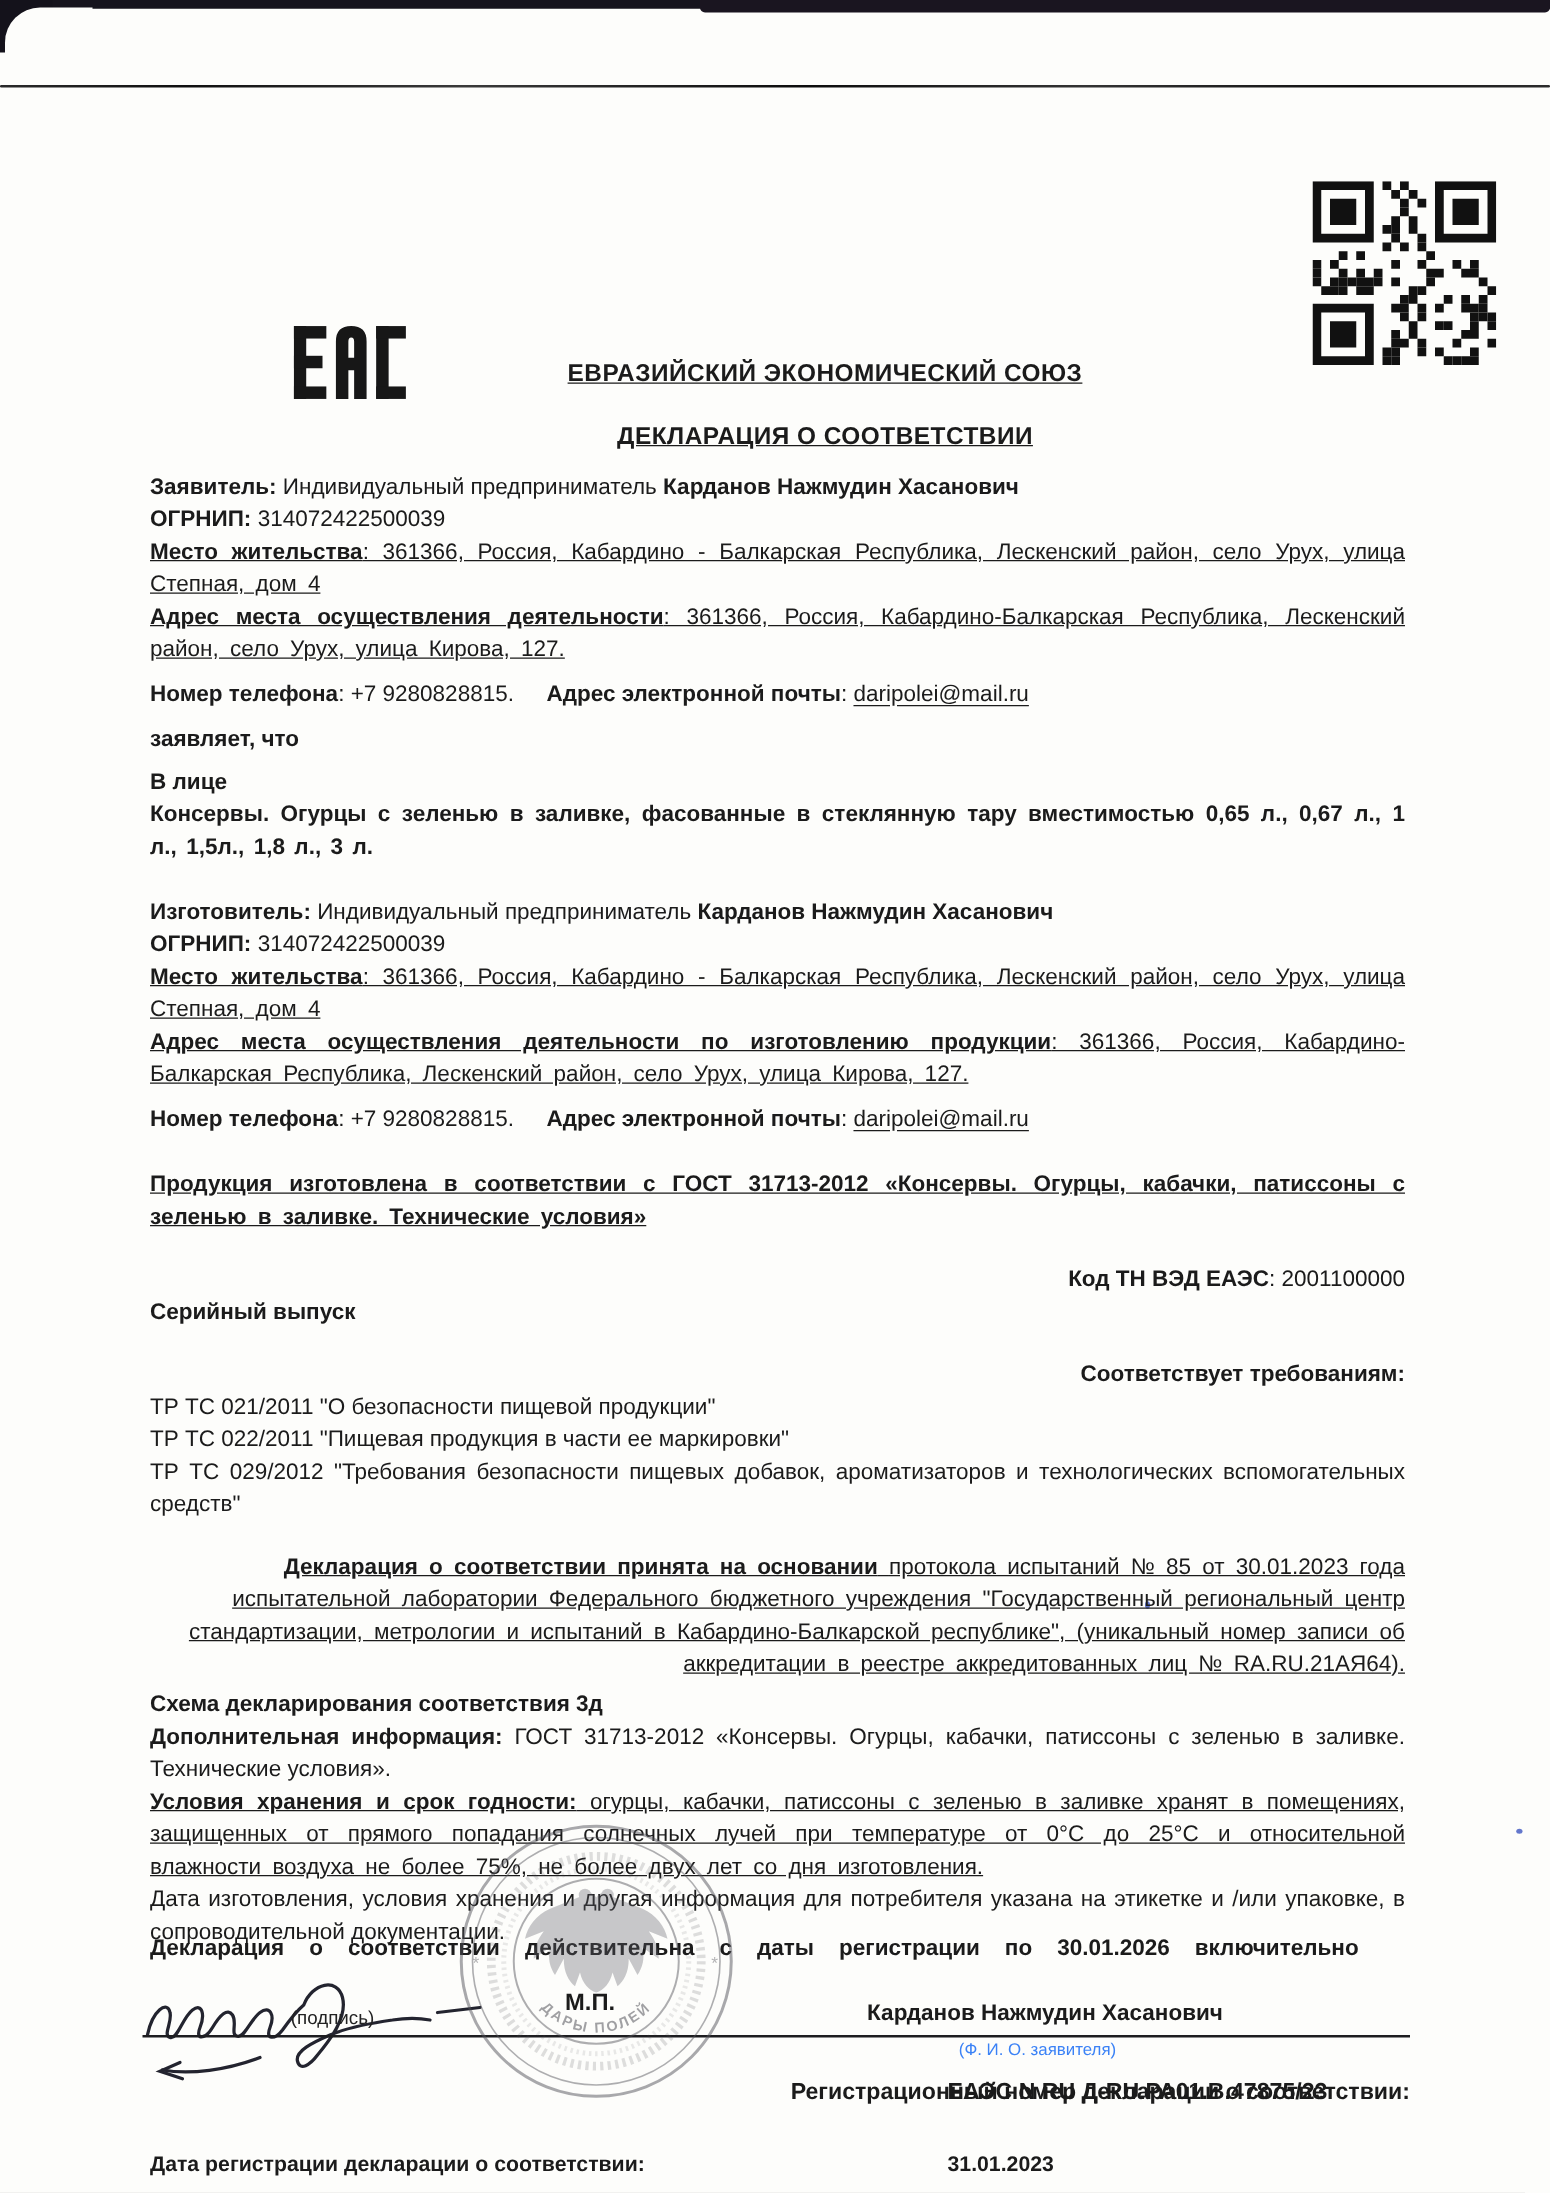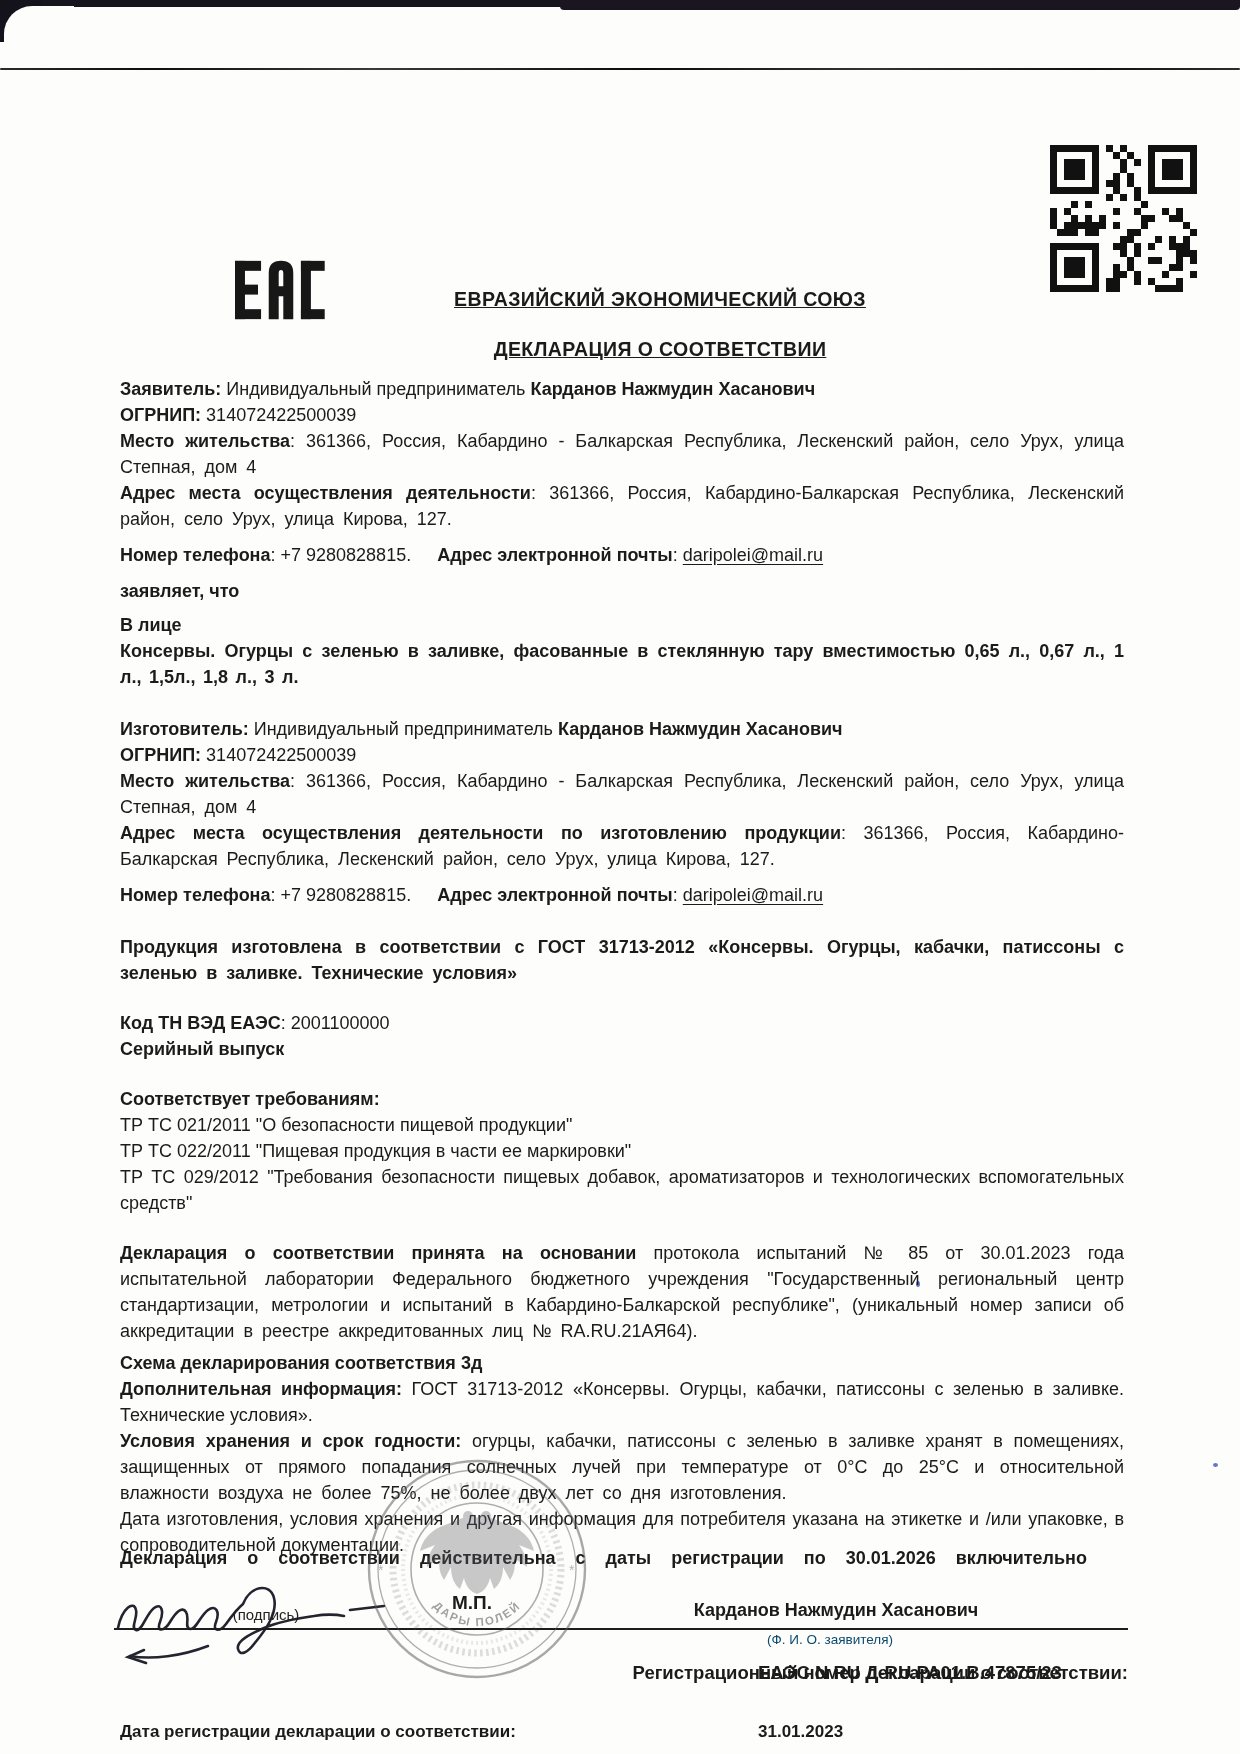"Место жительства: 361366, Россия," .ws1 { text-decoration: none -> underline }
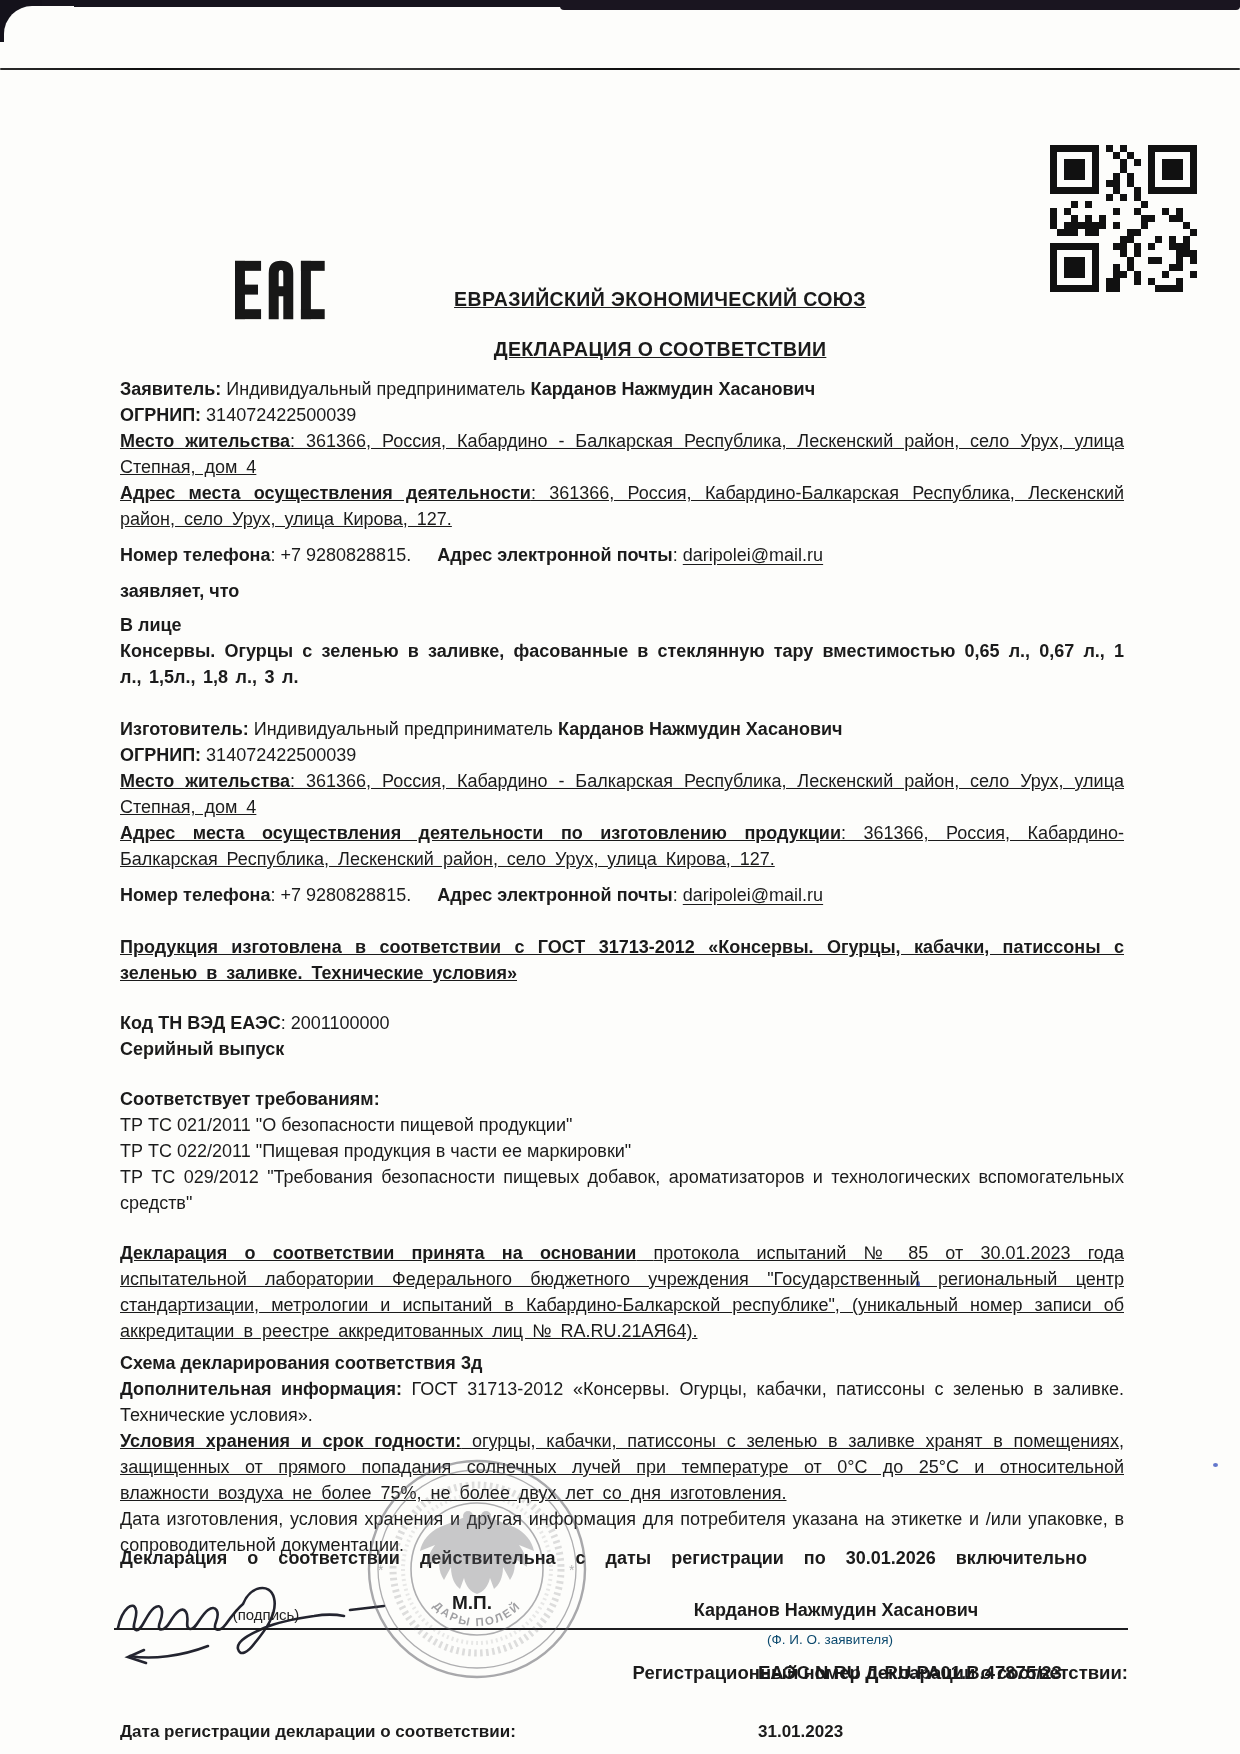"Код ТН ВЭД ЕАЭС: 2001100000" .mt24 { text-align: none -> right }
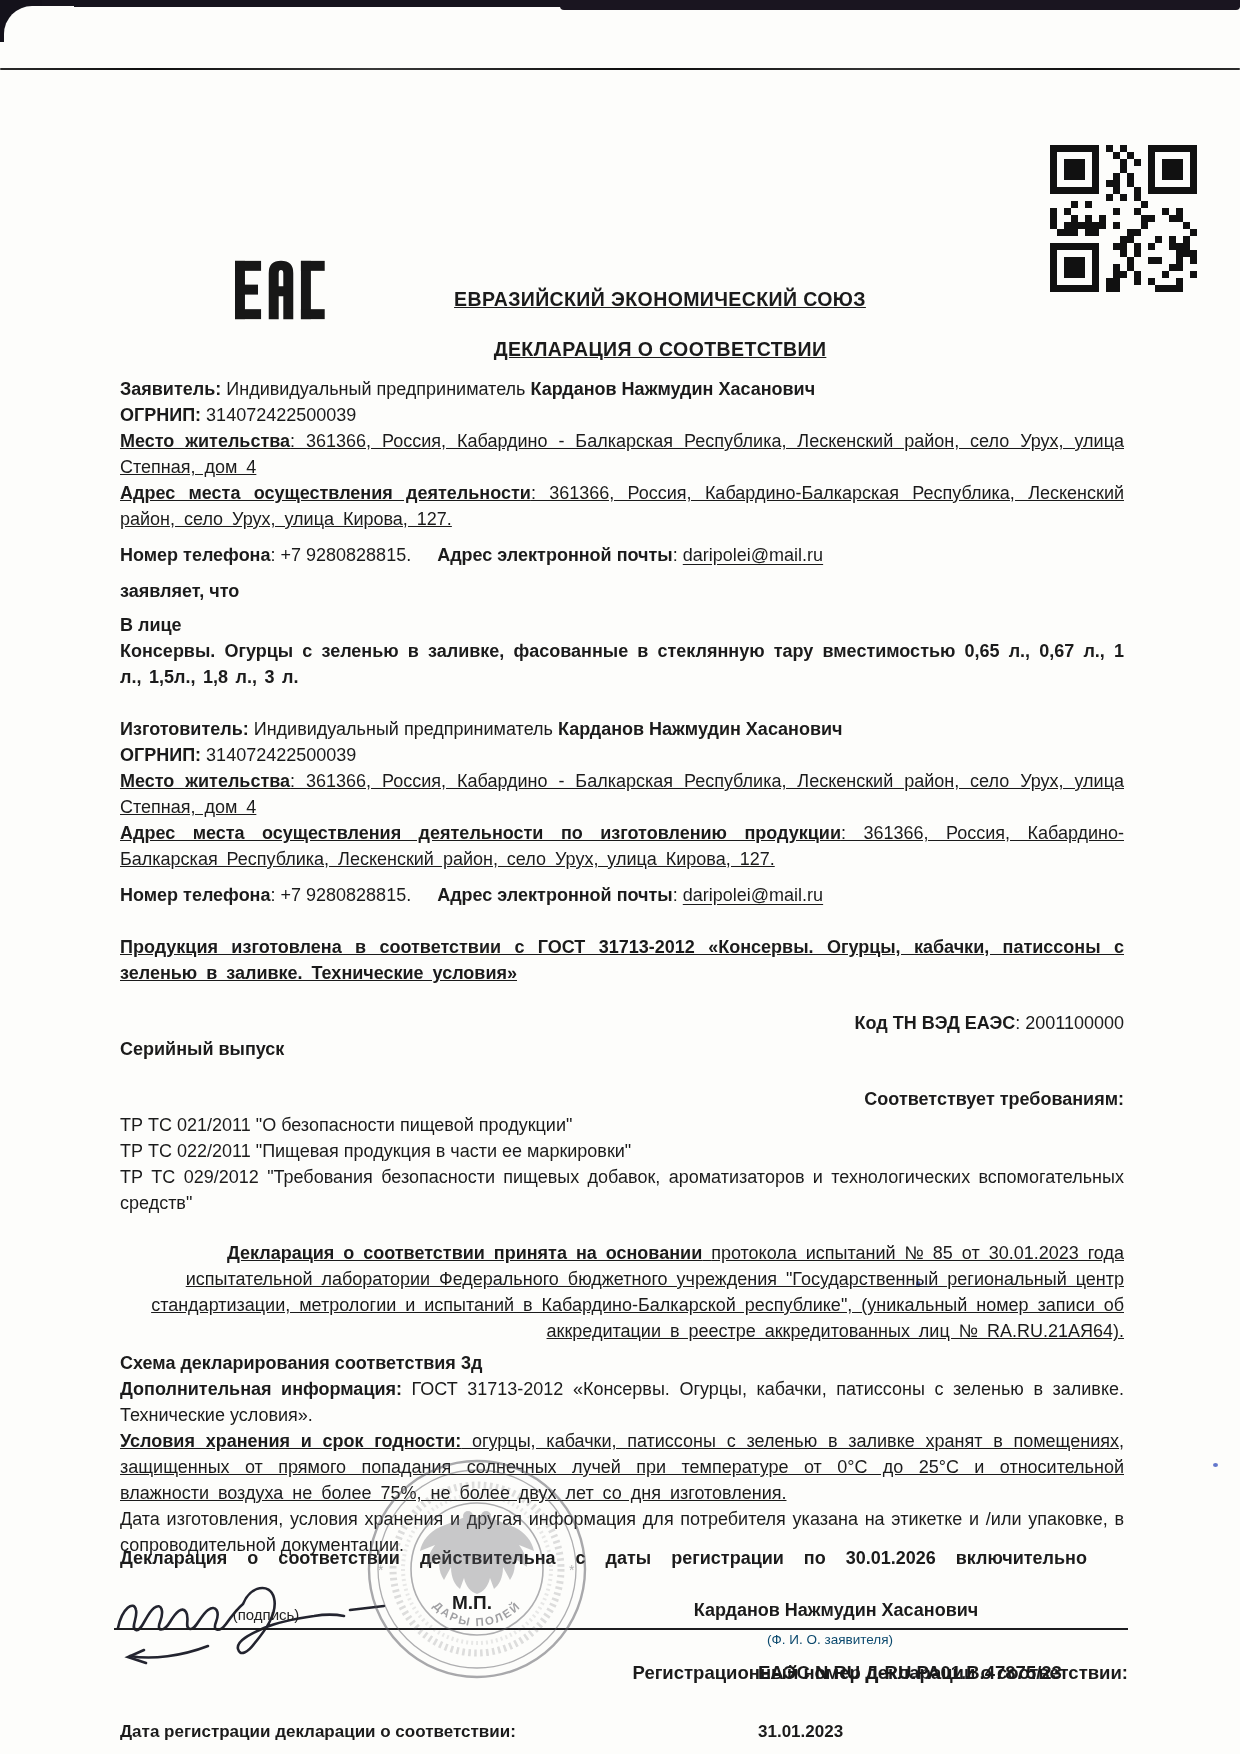"(Ф. И. О. заявителя)" .signer-caption { color: #0c4a6e -> #3b82f6 }
